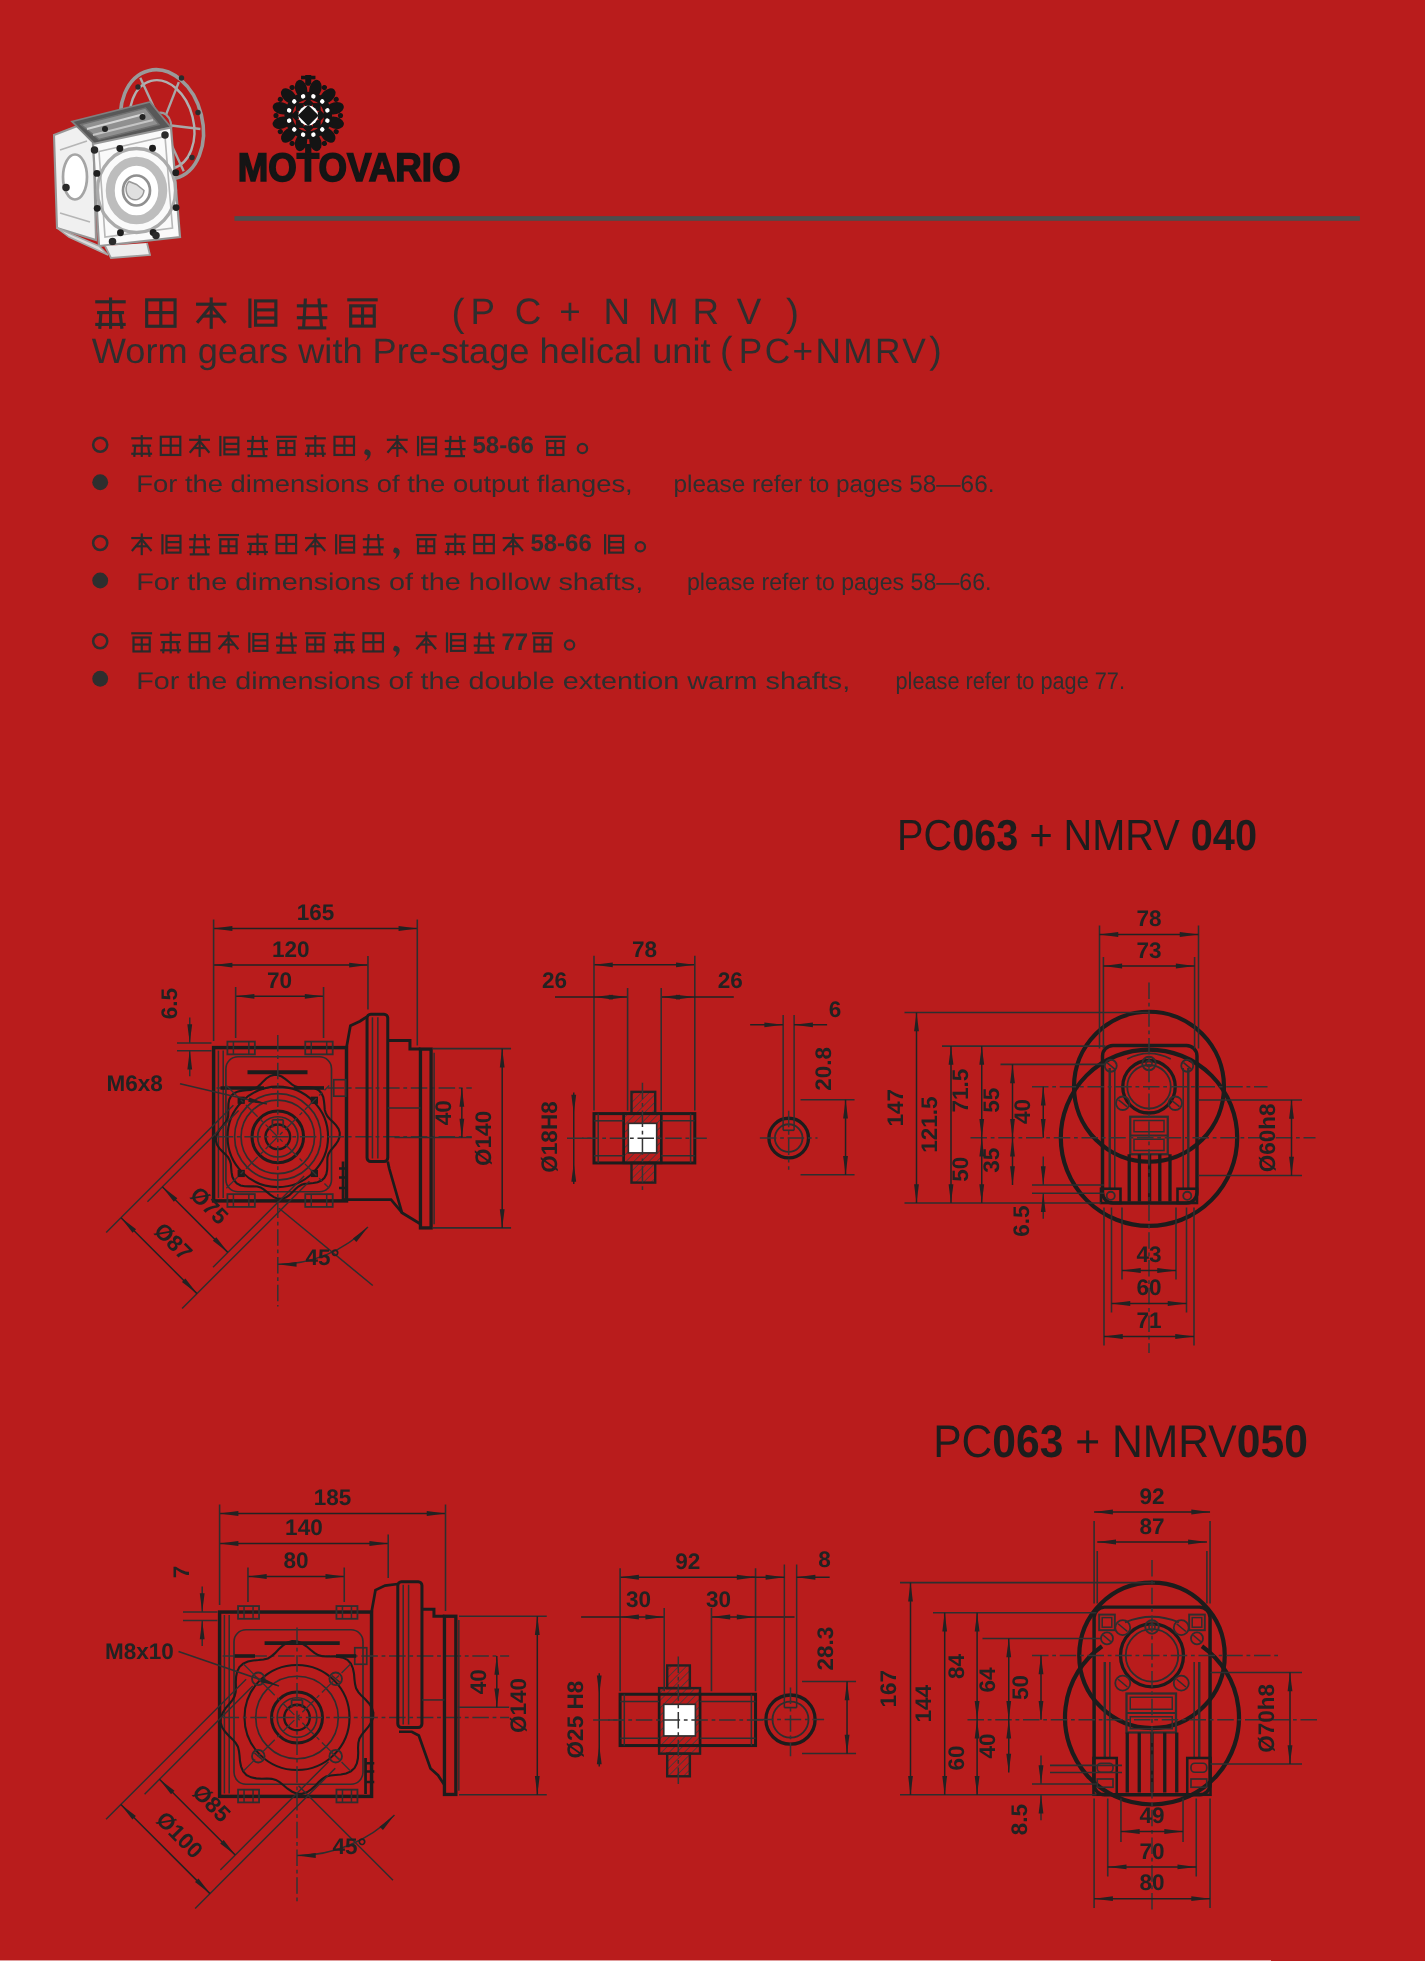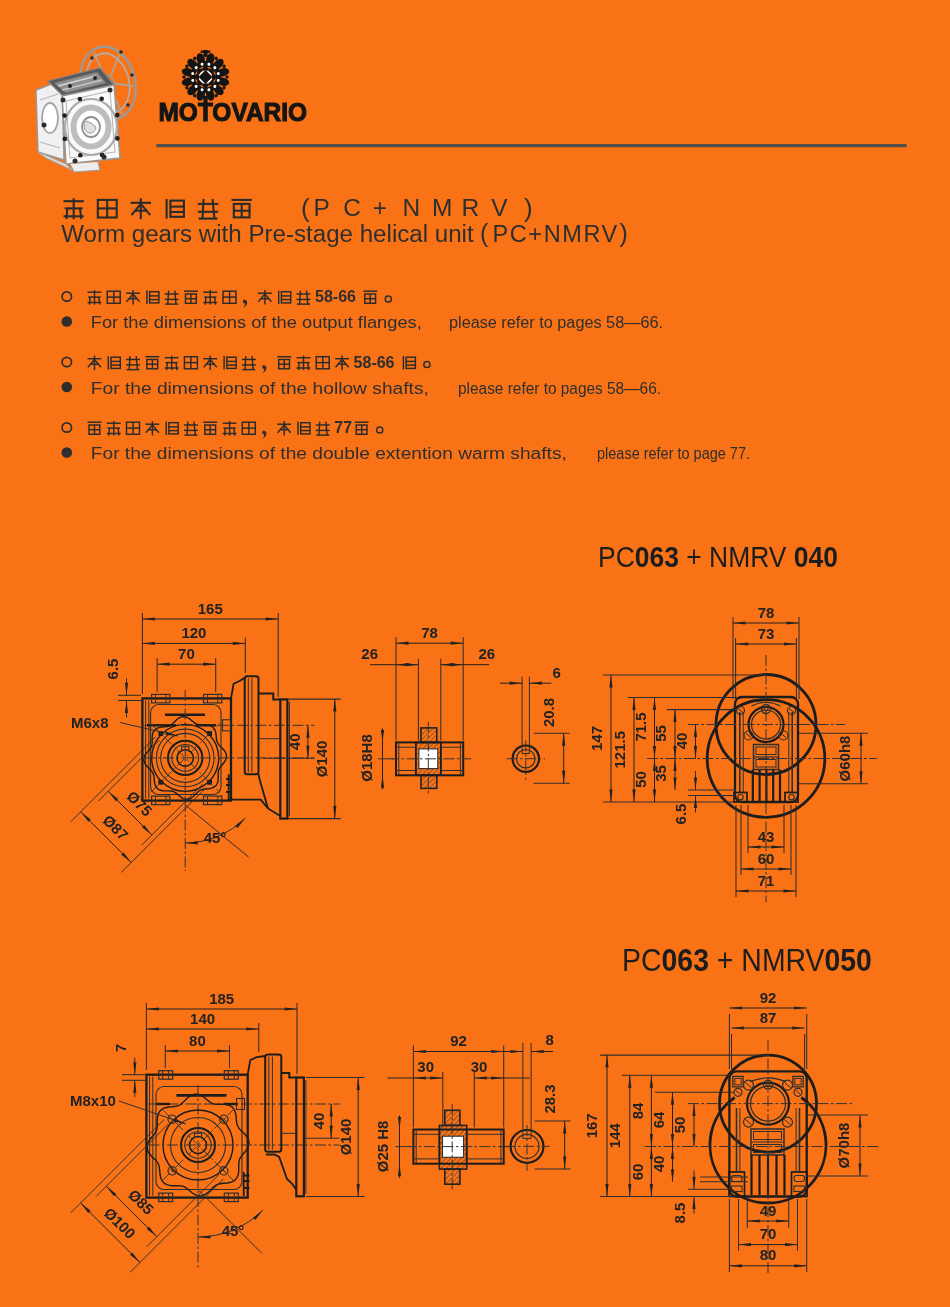"MOTOVARIO" #page { background: #f97316 -> #b91c1c }
